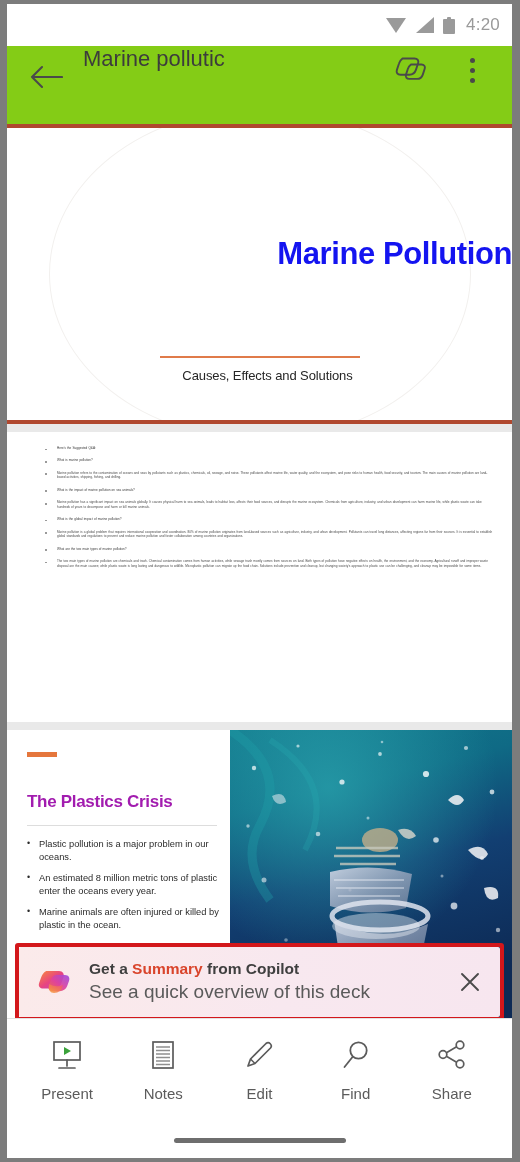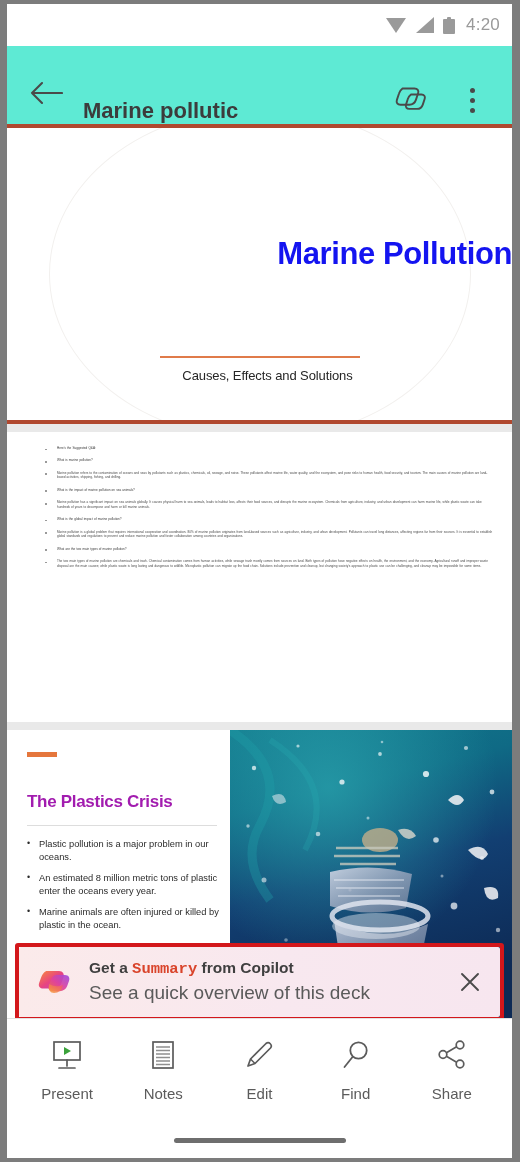"Marine pollutic" .appbar { align-items: flex-end -> flex-start; background: #5eead4 -> #84cc16; font-weight: bold -> none }
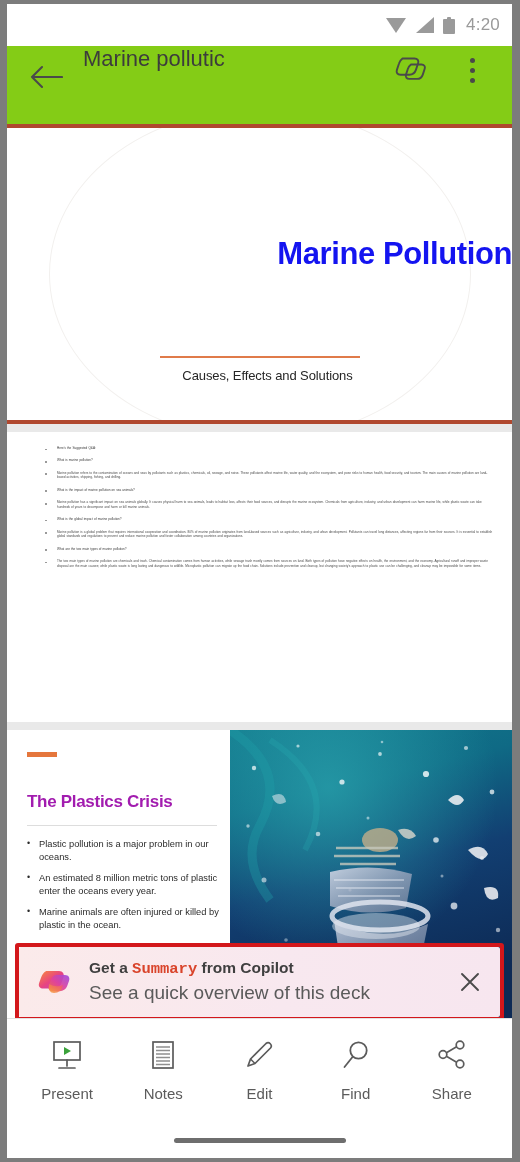"Summary" .banner-t1 .hl { font-family: Liberation Mono, monospace -> none }
